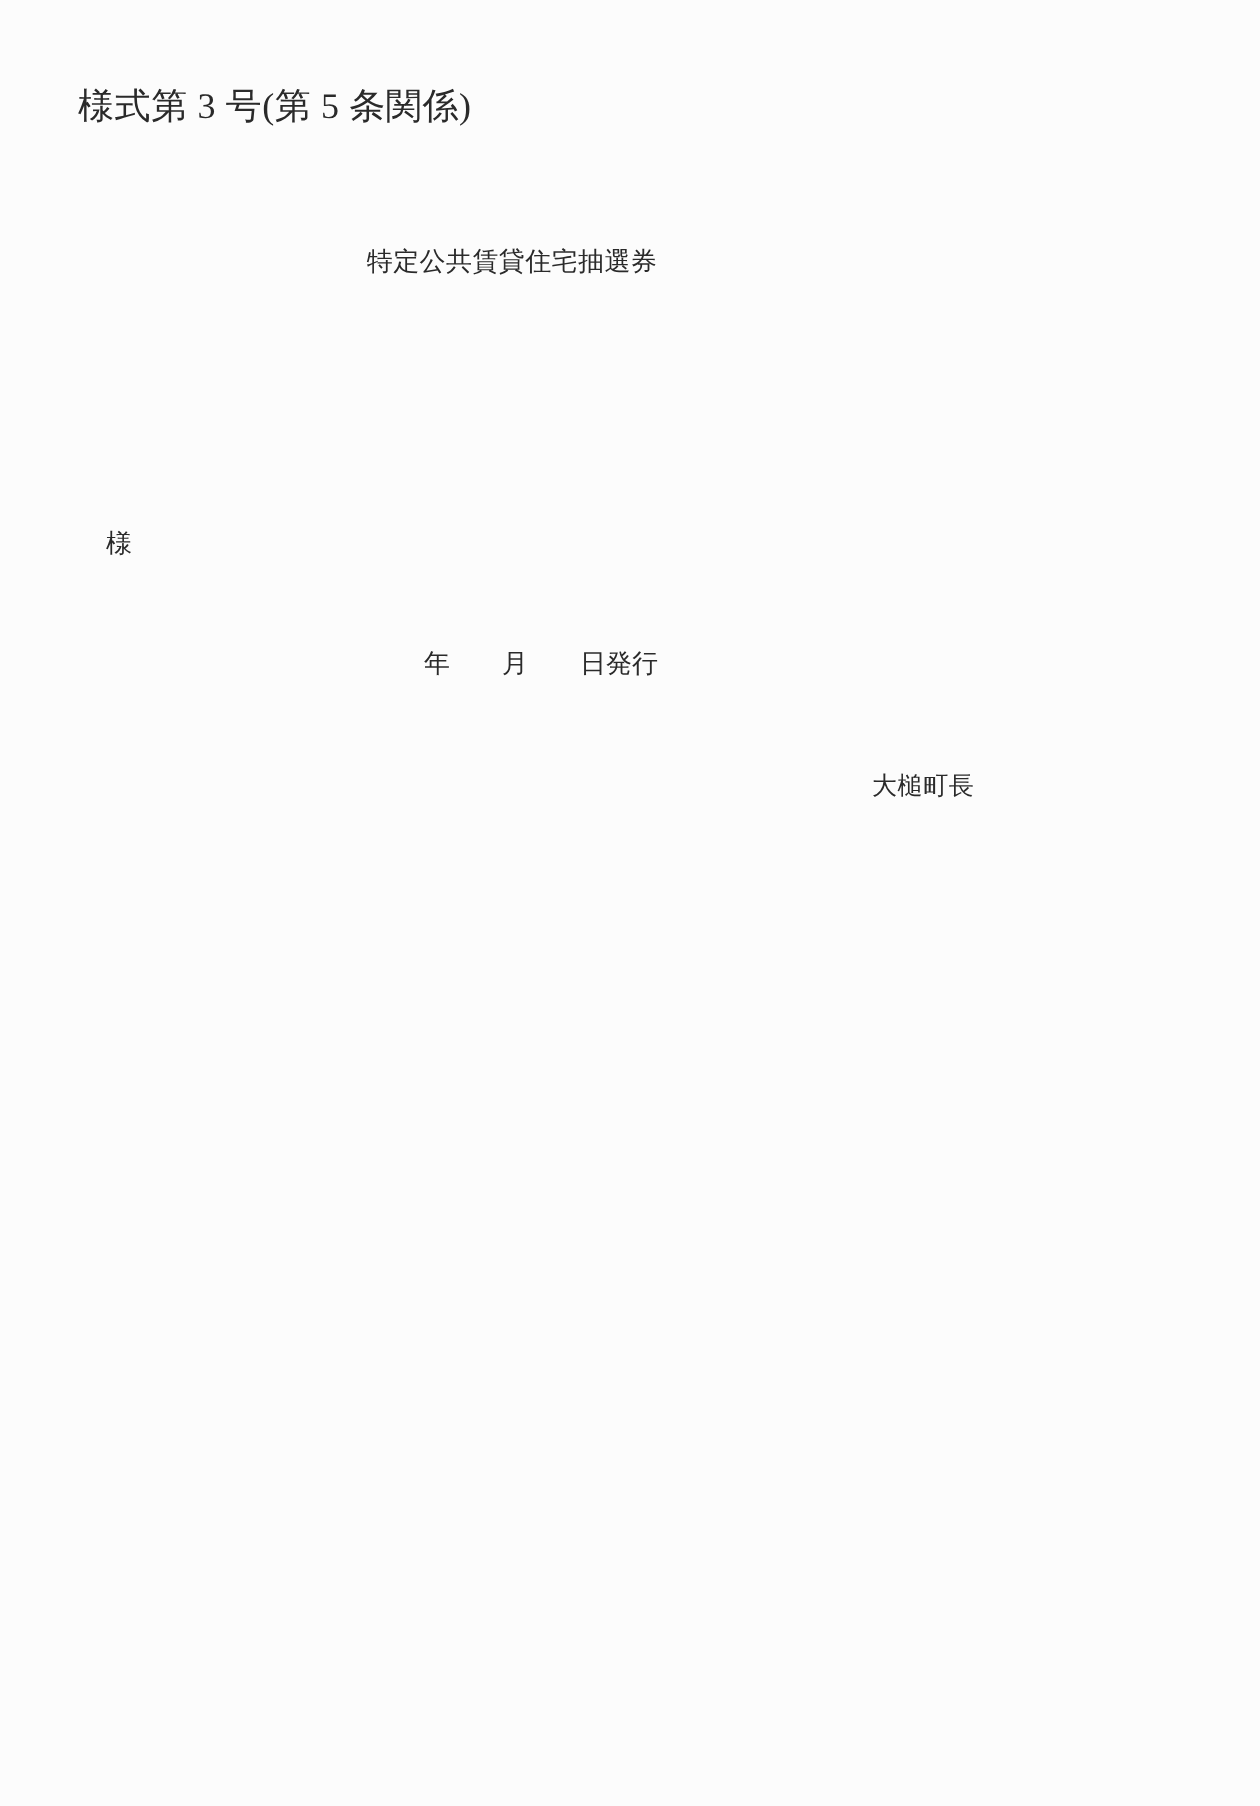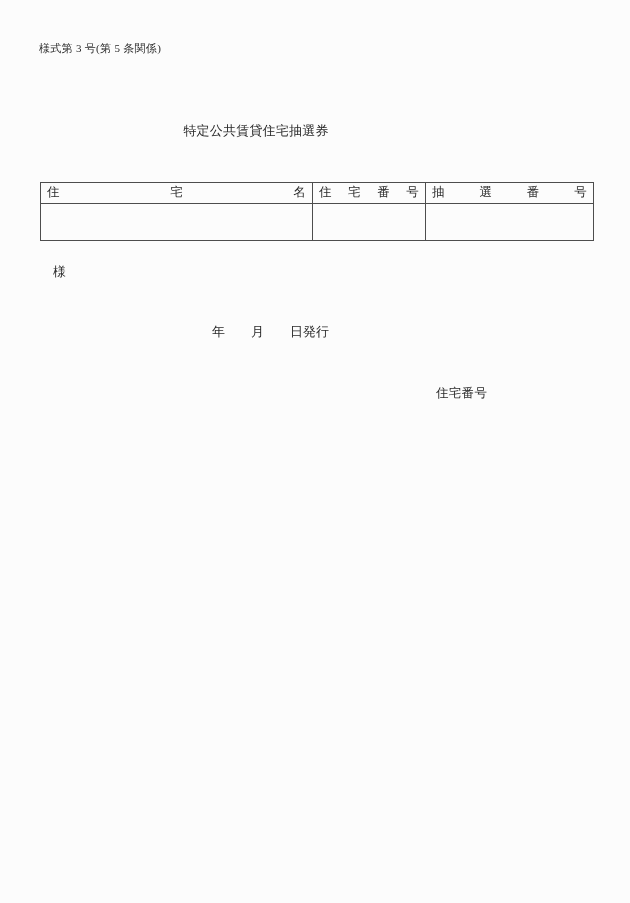"様式第 3 号(第 5 条関係)" .form-number { font-size: 11px -> 18px }
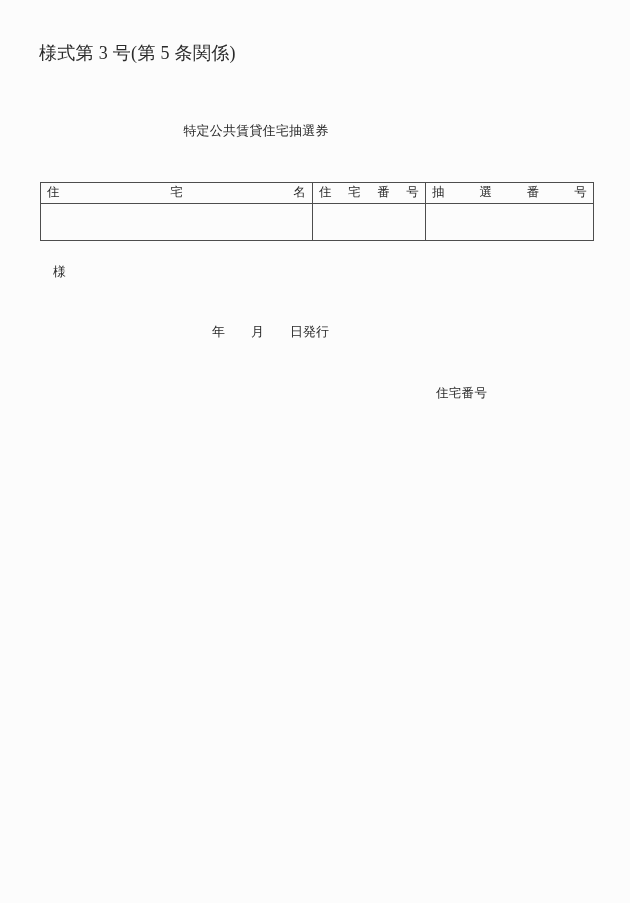"住宅名" table.lottery-table { html: <table> <colgroup> <col> <col> <col> </colgroup> <thead> <tr> <th>住宅名</th> <th>住宅番号</th> <th>抽選番号</th> </tr> </thead> <tbody> <tr> <td></td> <td></td> <td></td> </tr> </tbody> </table> -> none }
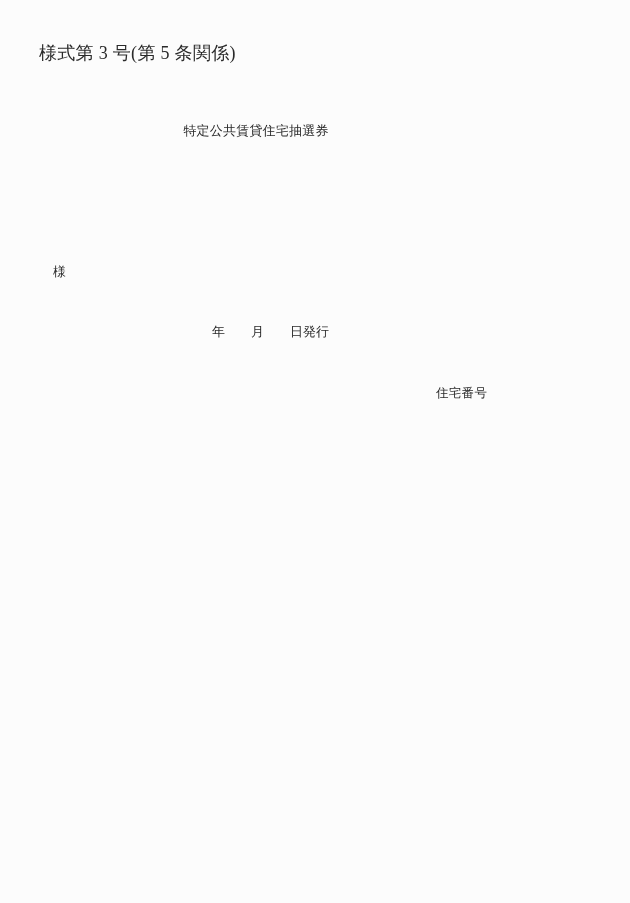"住宅番号" div.issuer { text: 住宅番号 -> 大槌町長 }
